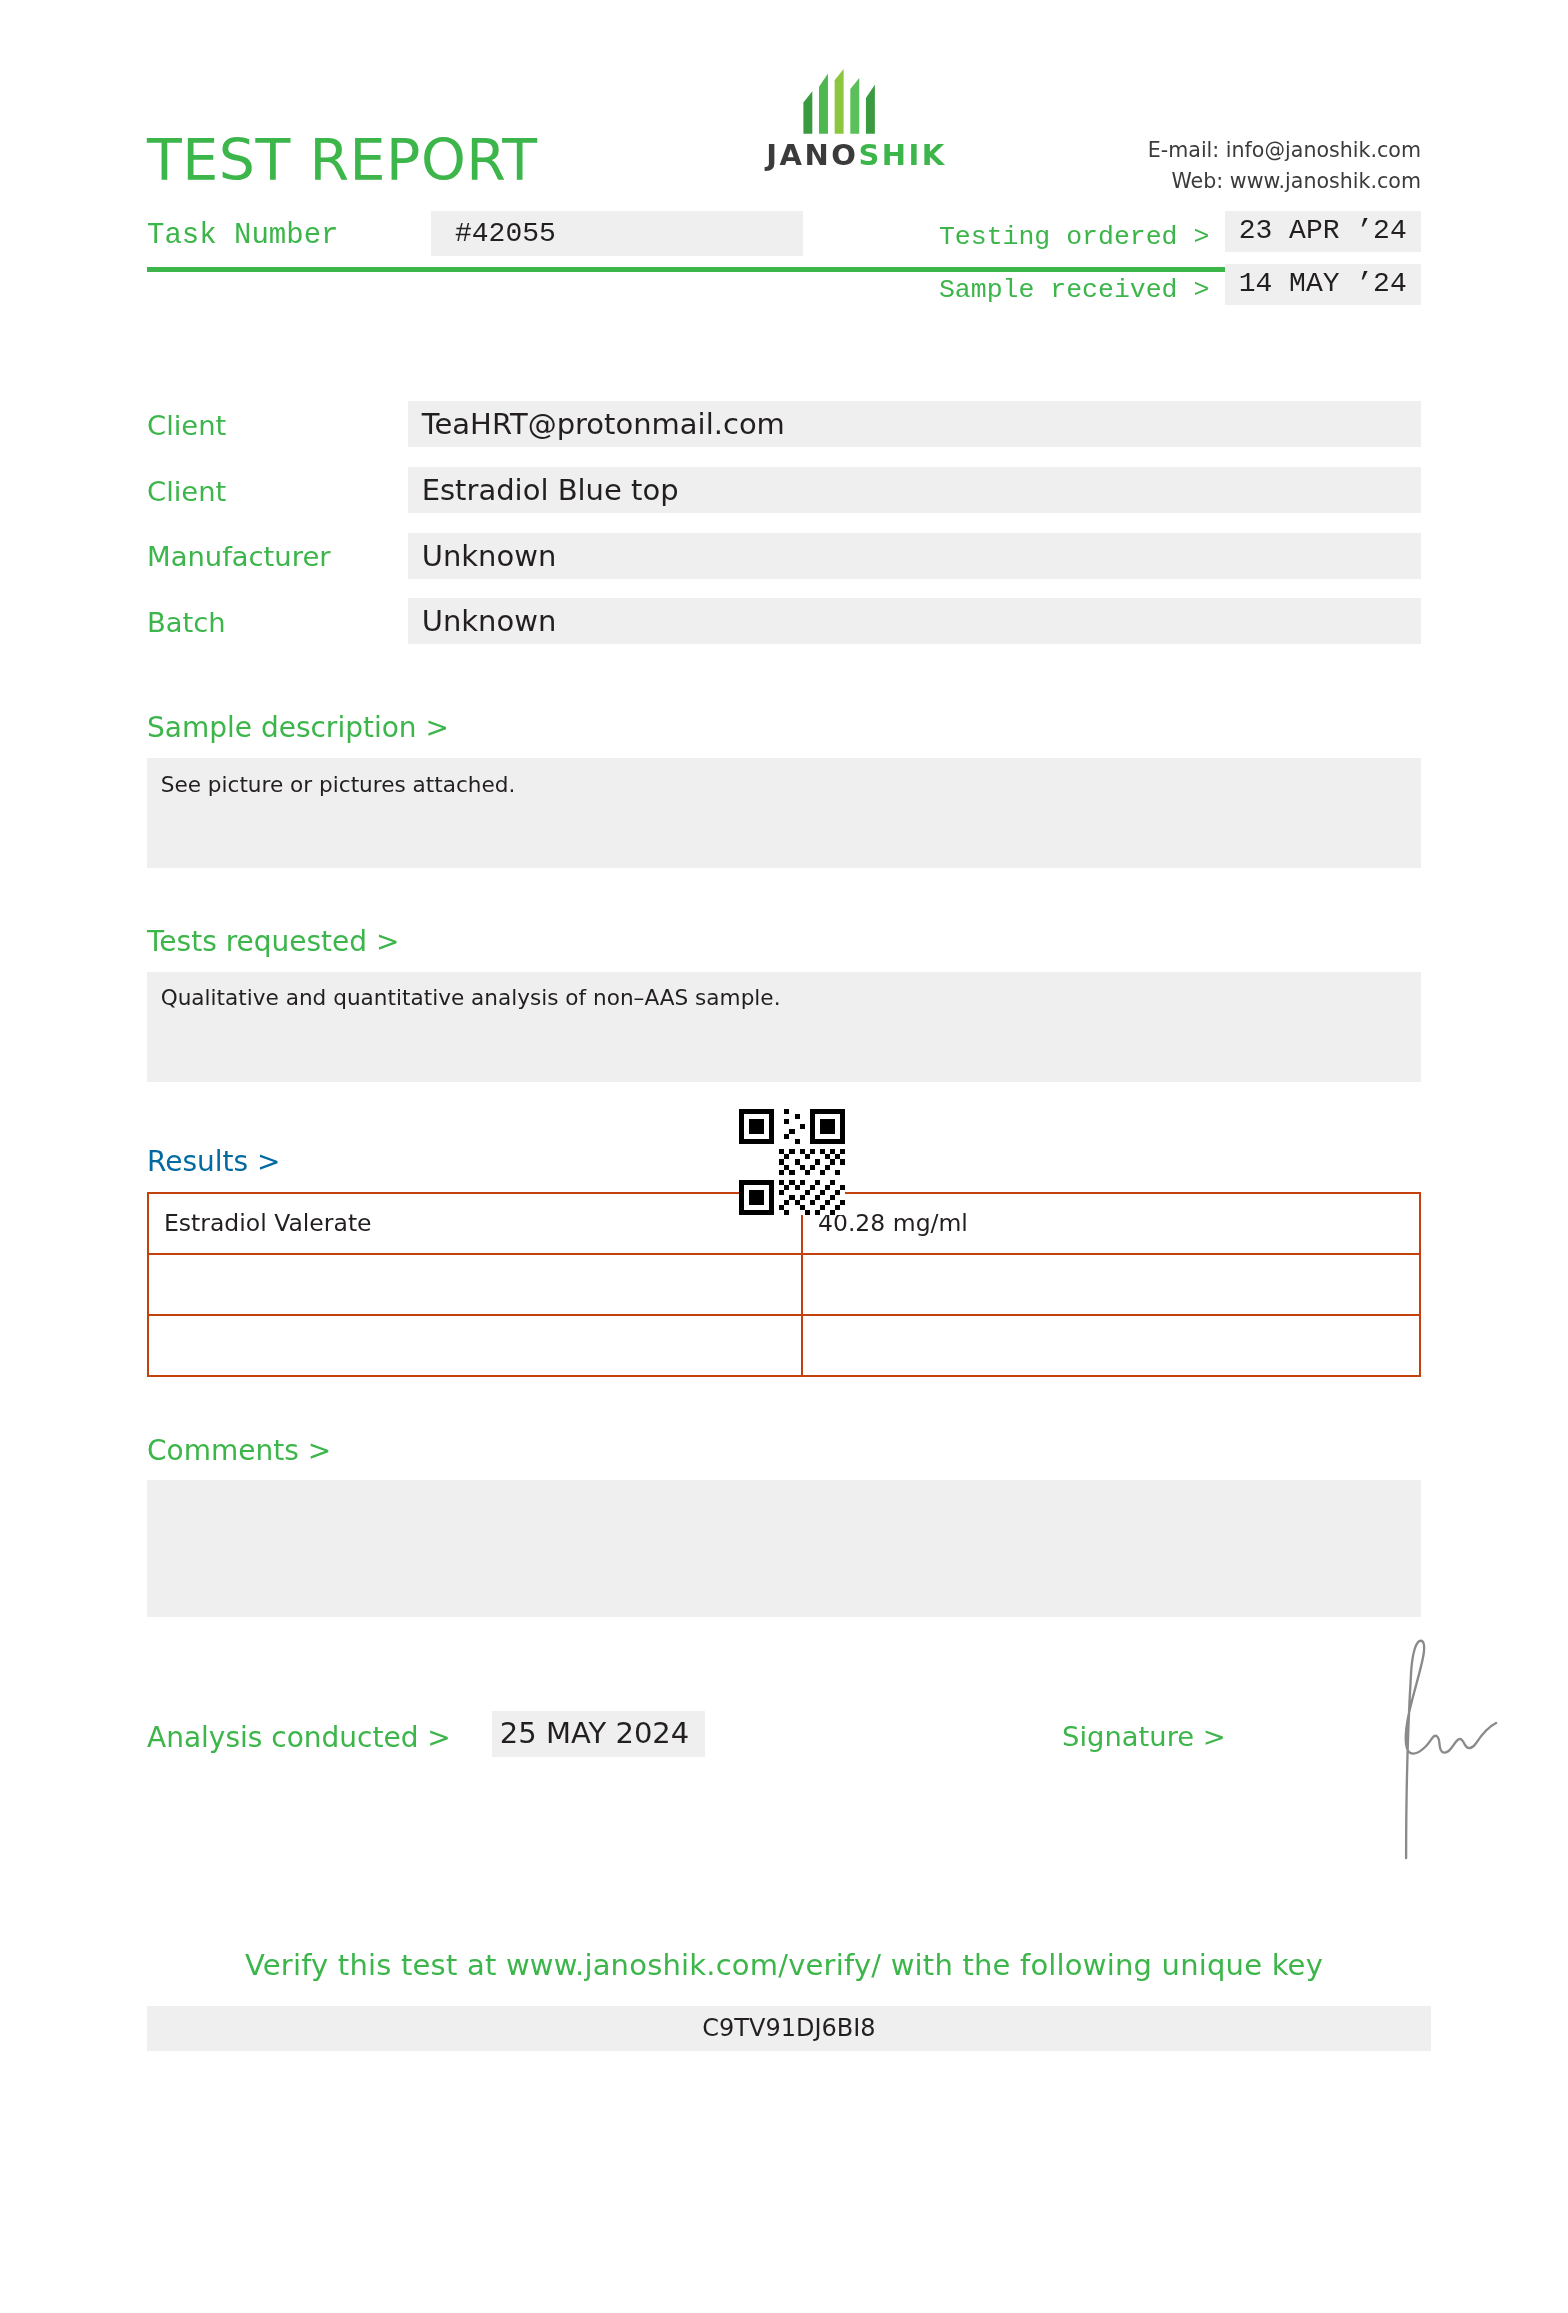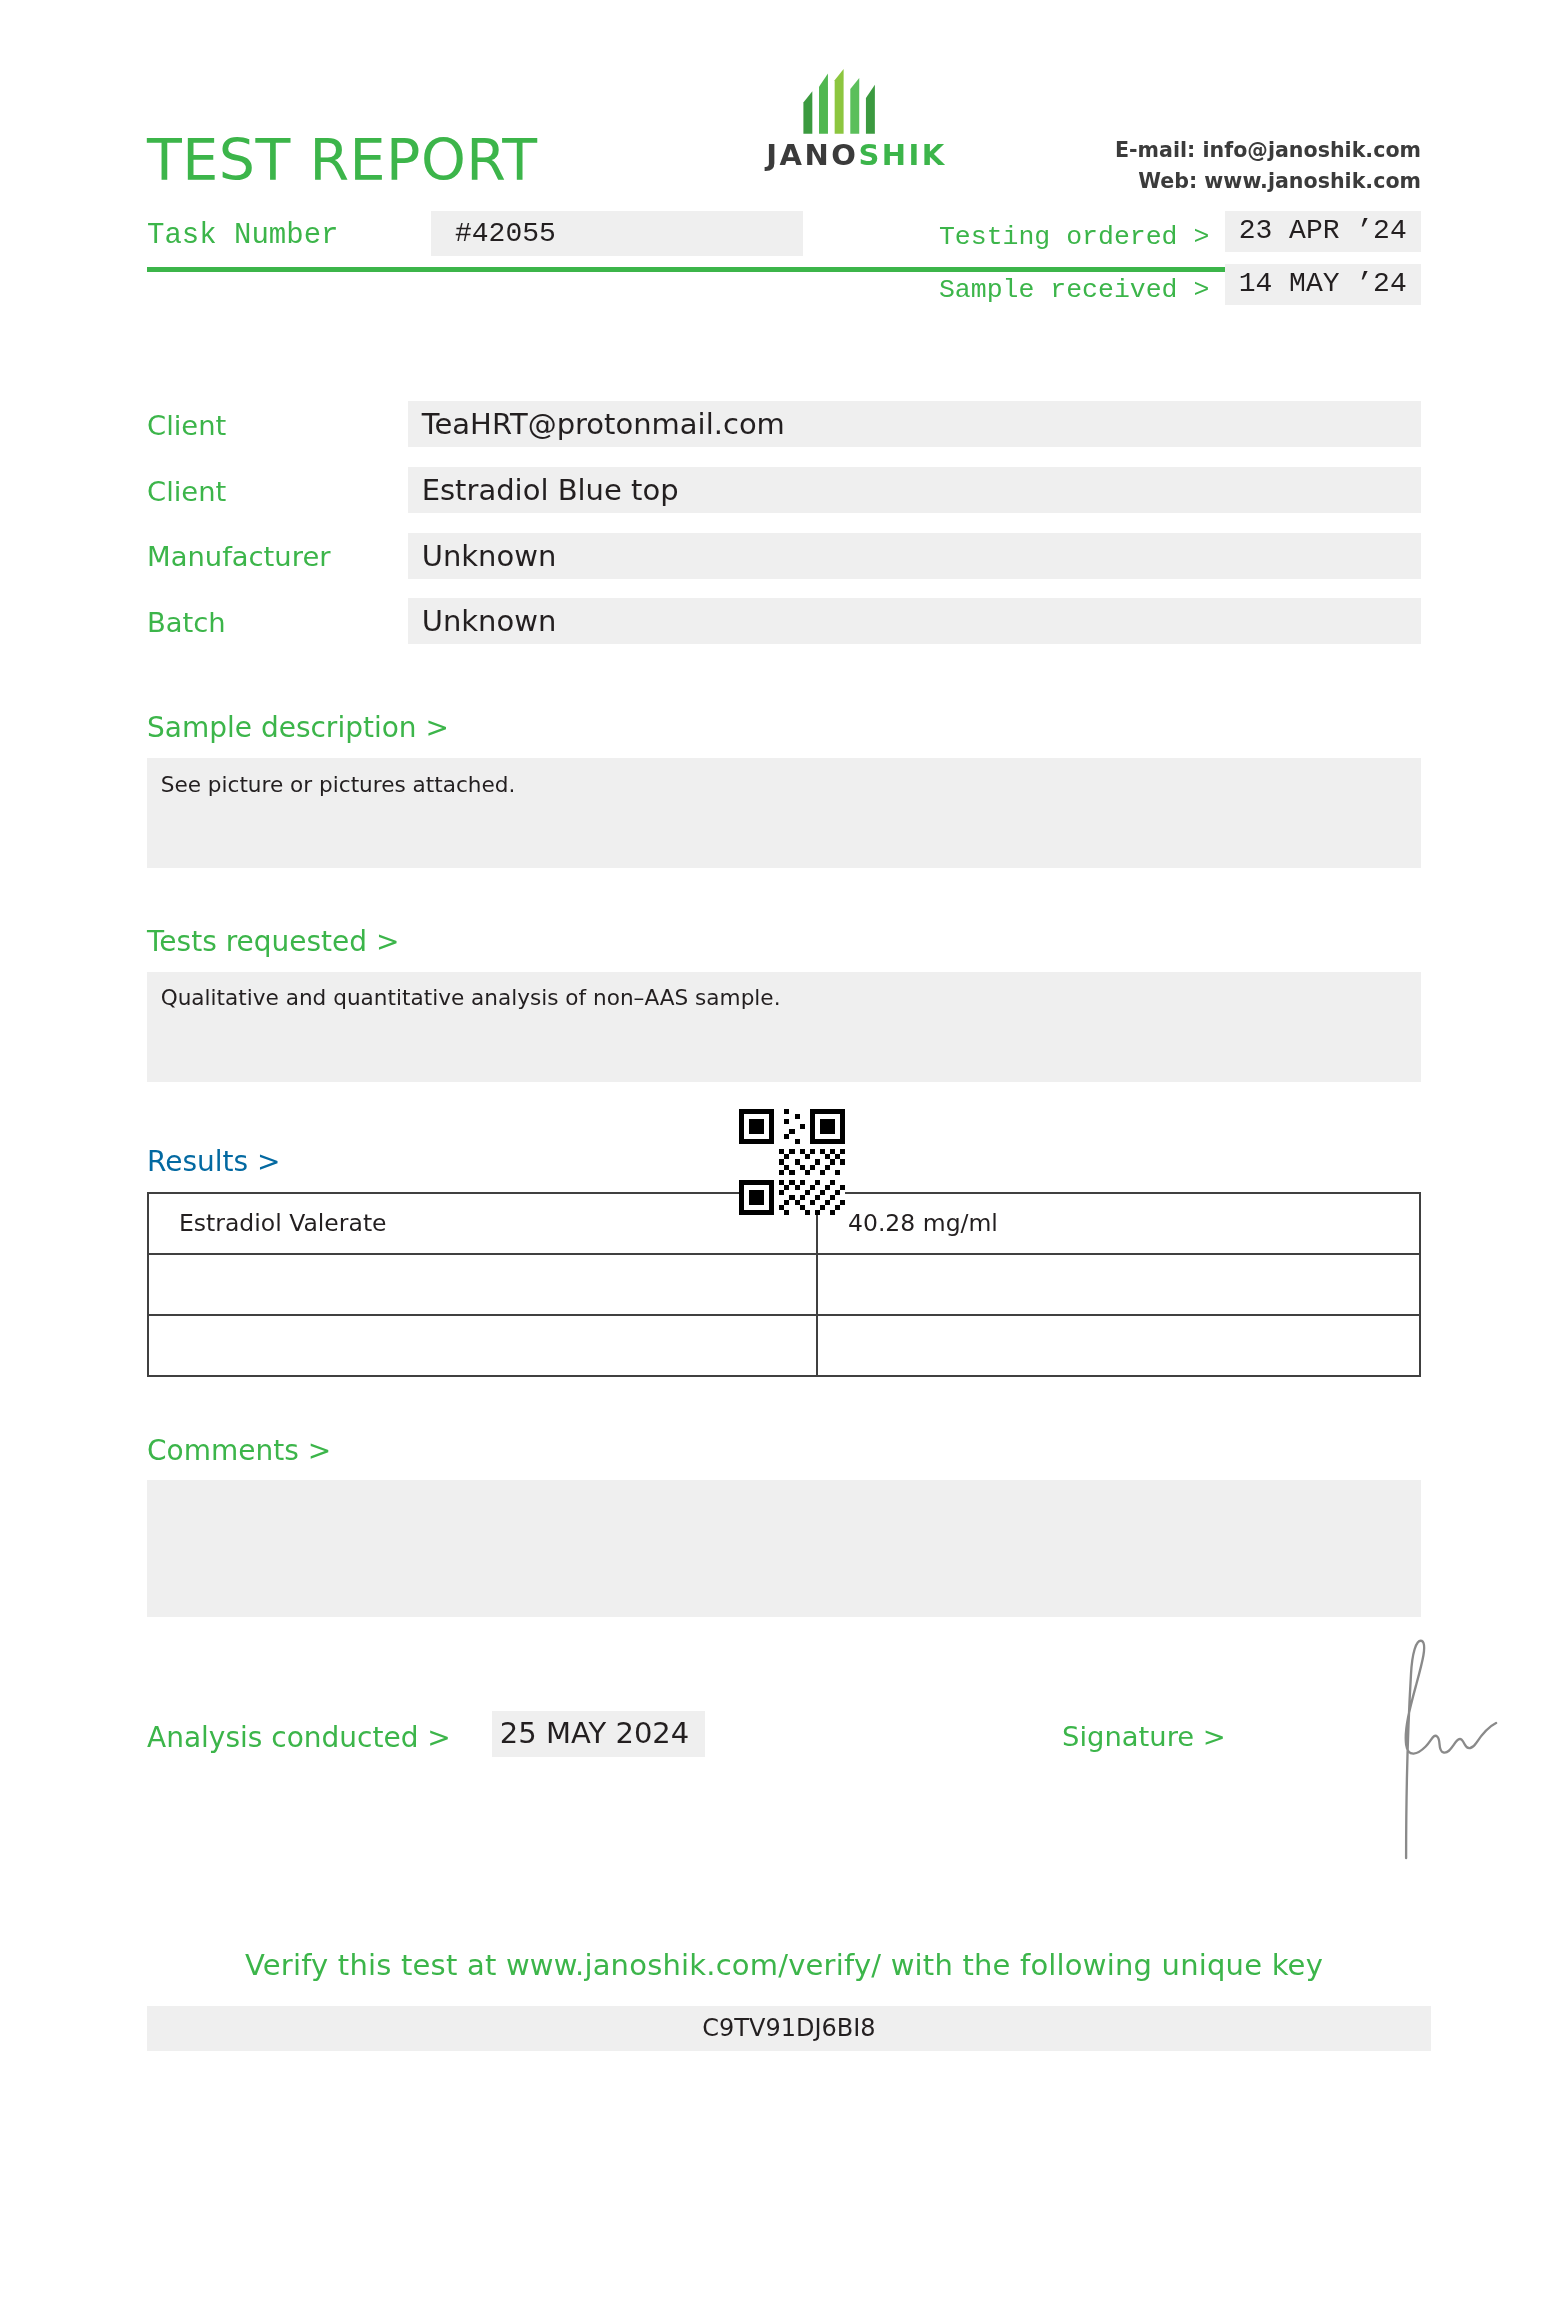"E-mail: info@janoshik.com" .contact { font-weight: bold -> none }
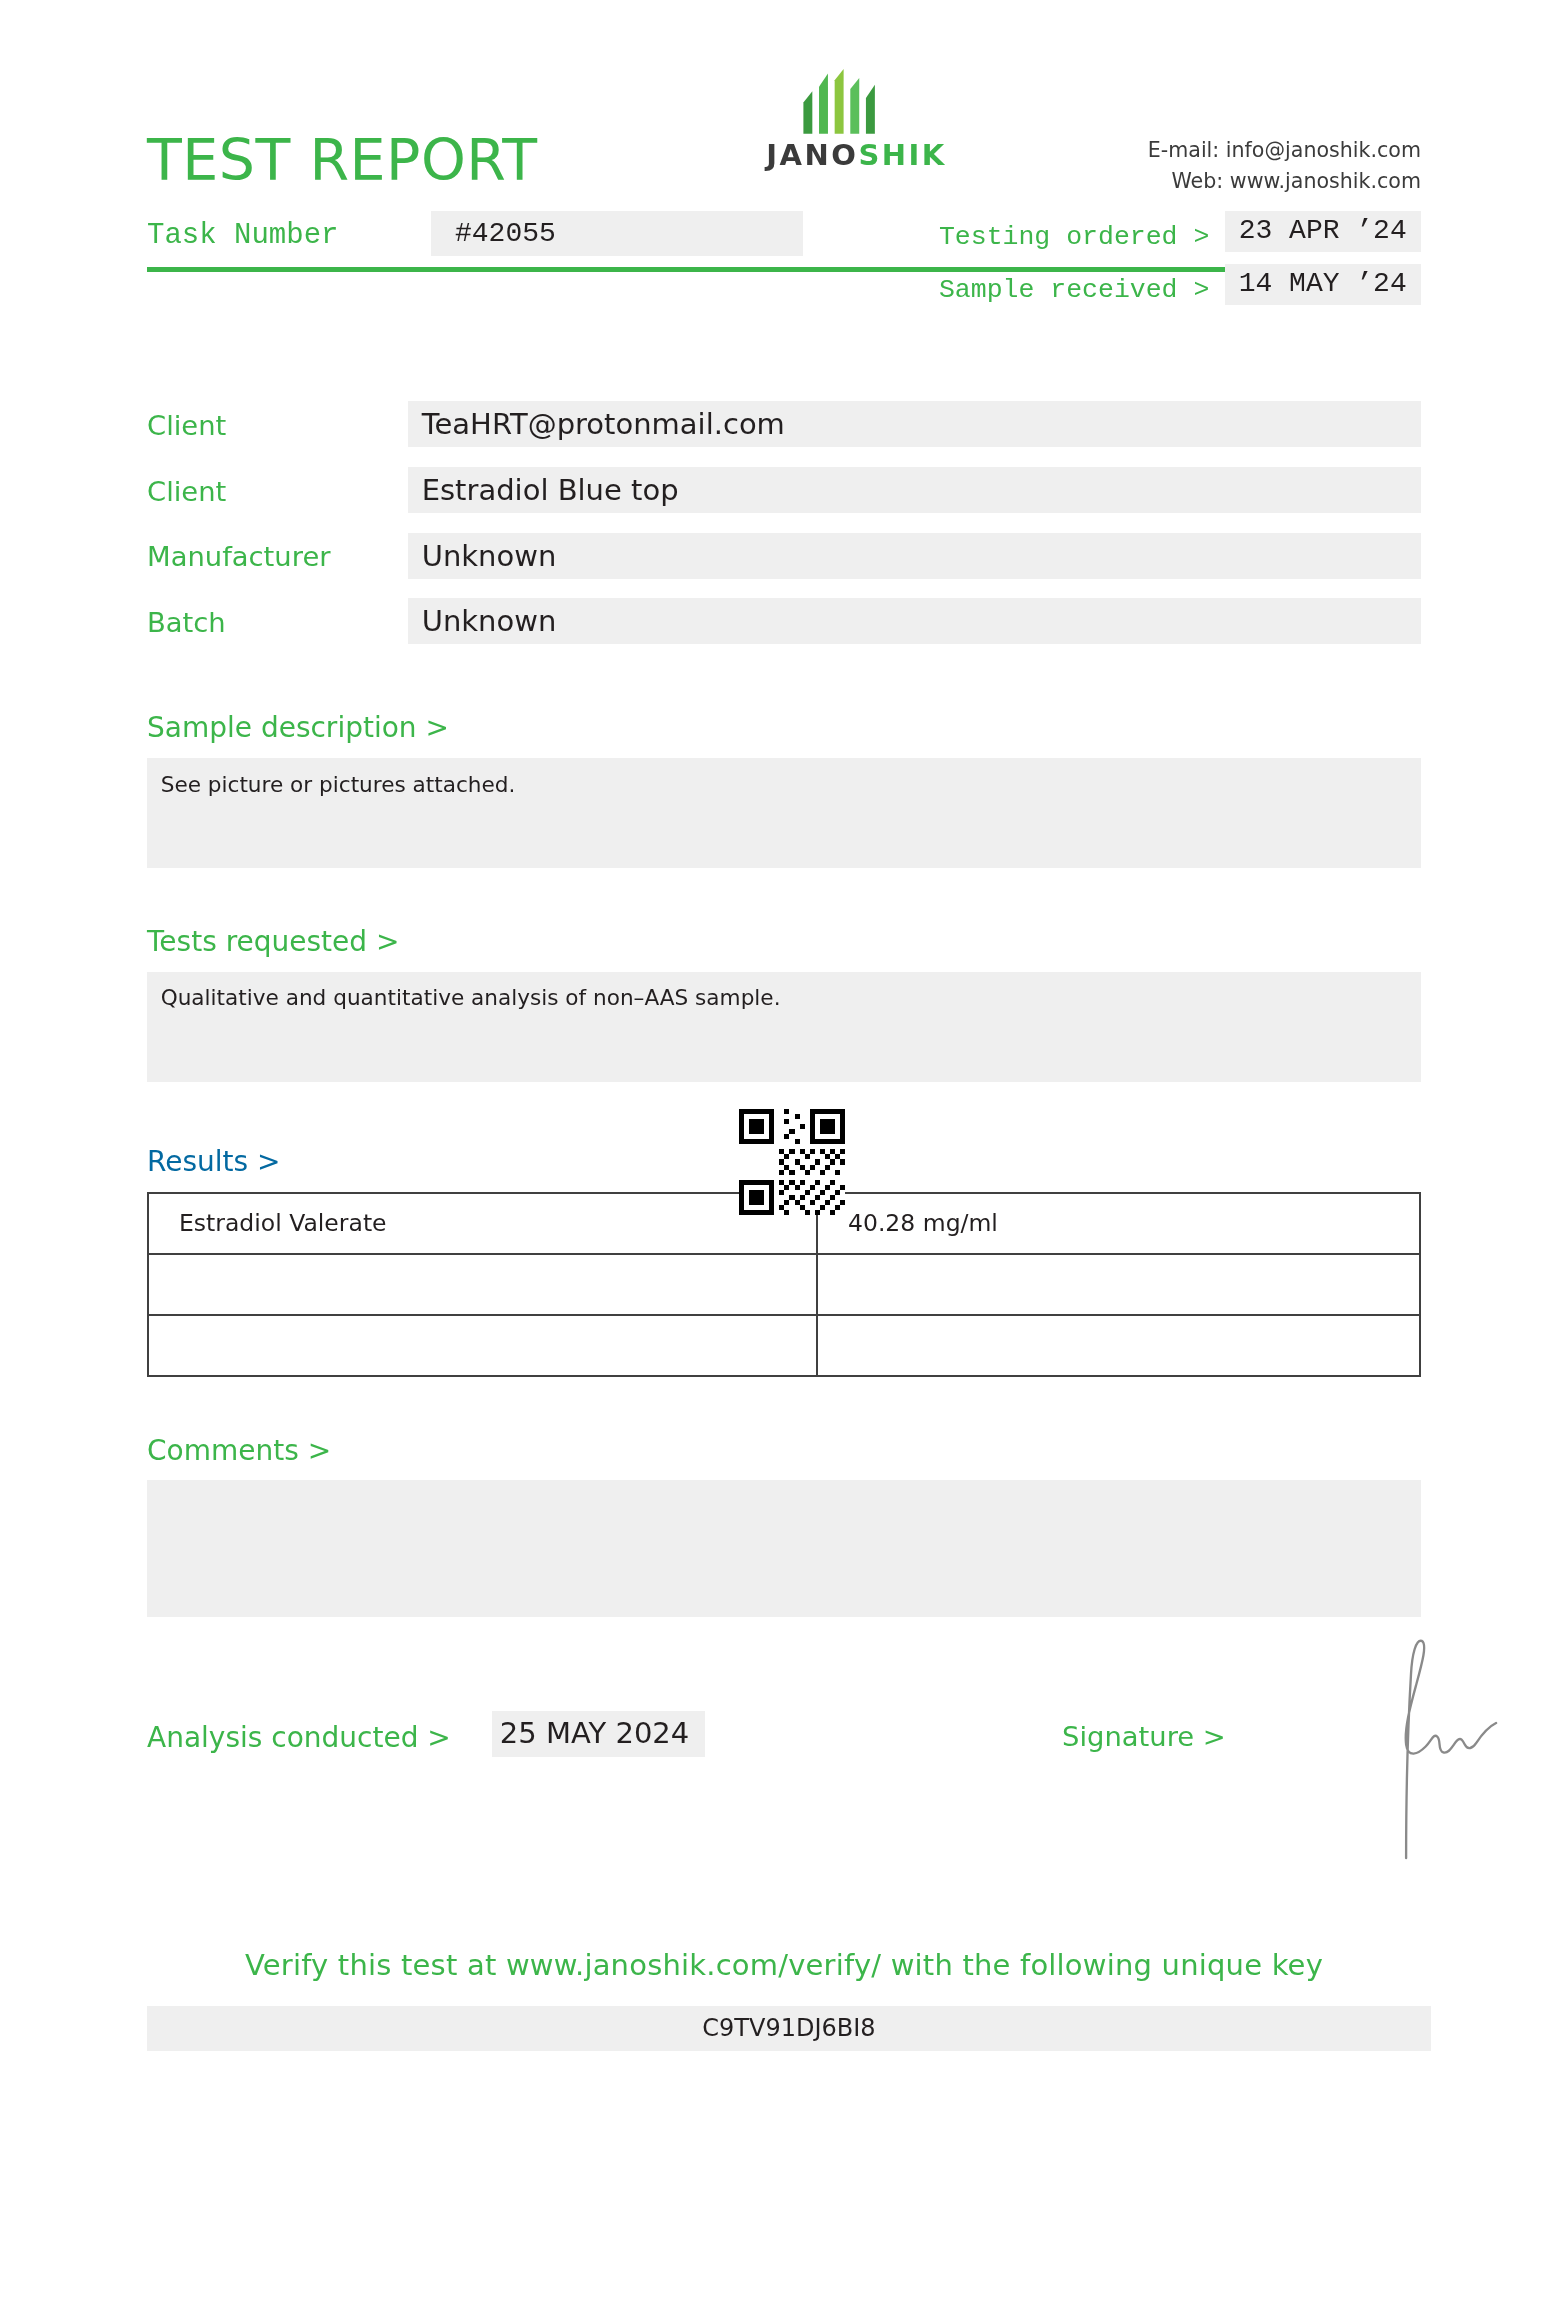"Estradiol Valerate" table.results td { border: 2px solid #404040 -> 2px solid #c2410c; padding-left: 30px -> 15px }
